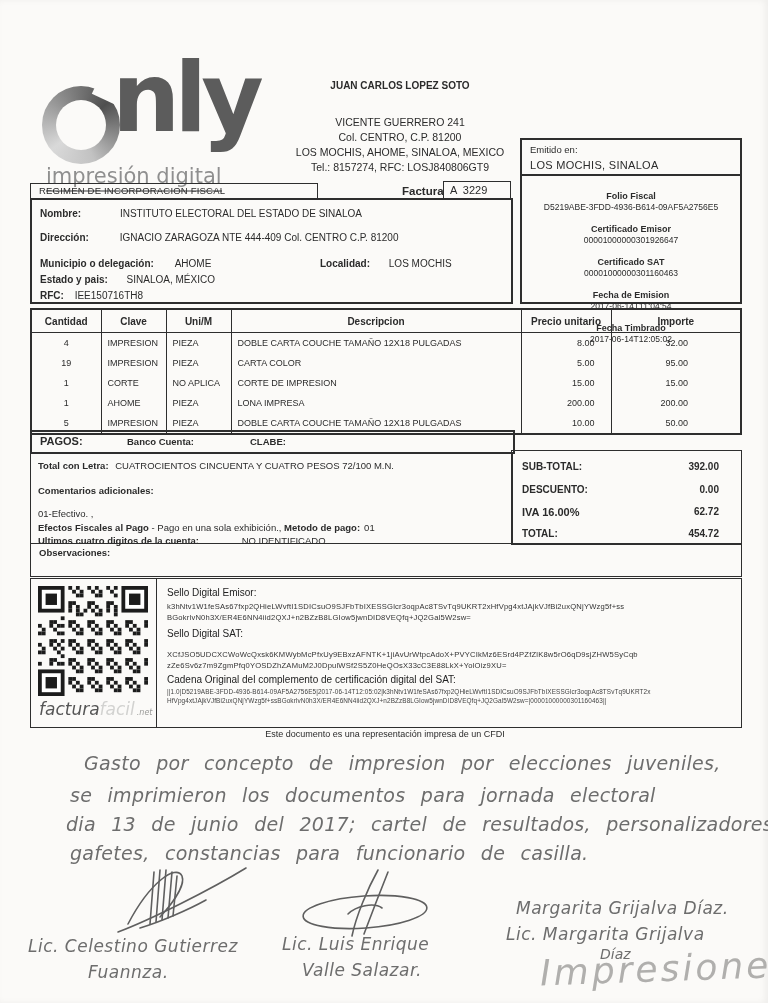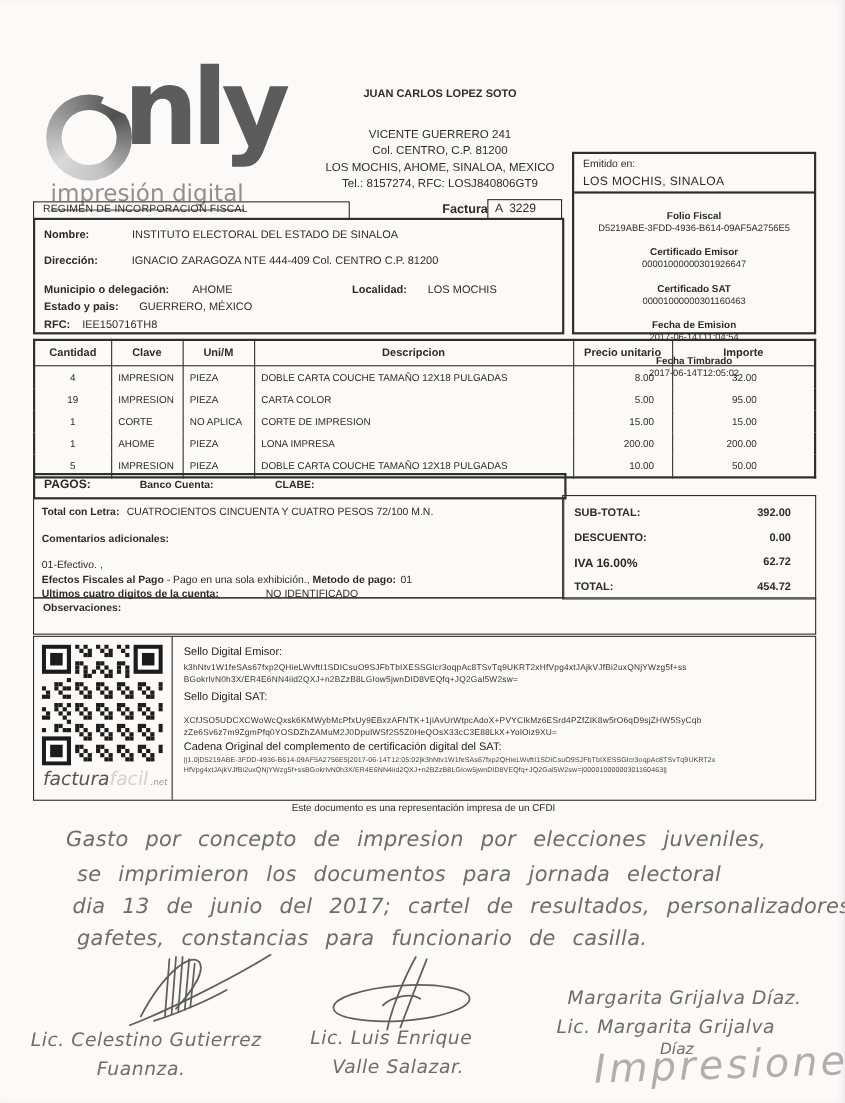"GUERRERO, MÉXICO" span { text: GUERRERO -> SINALOA }
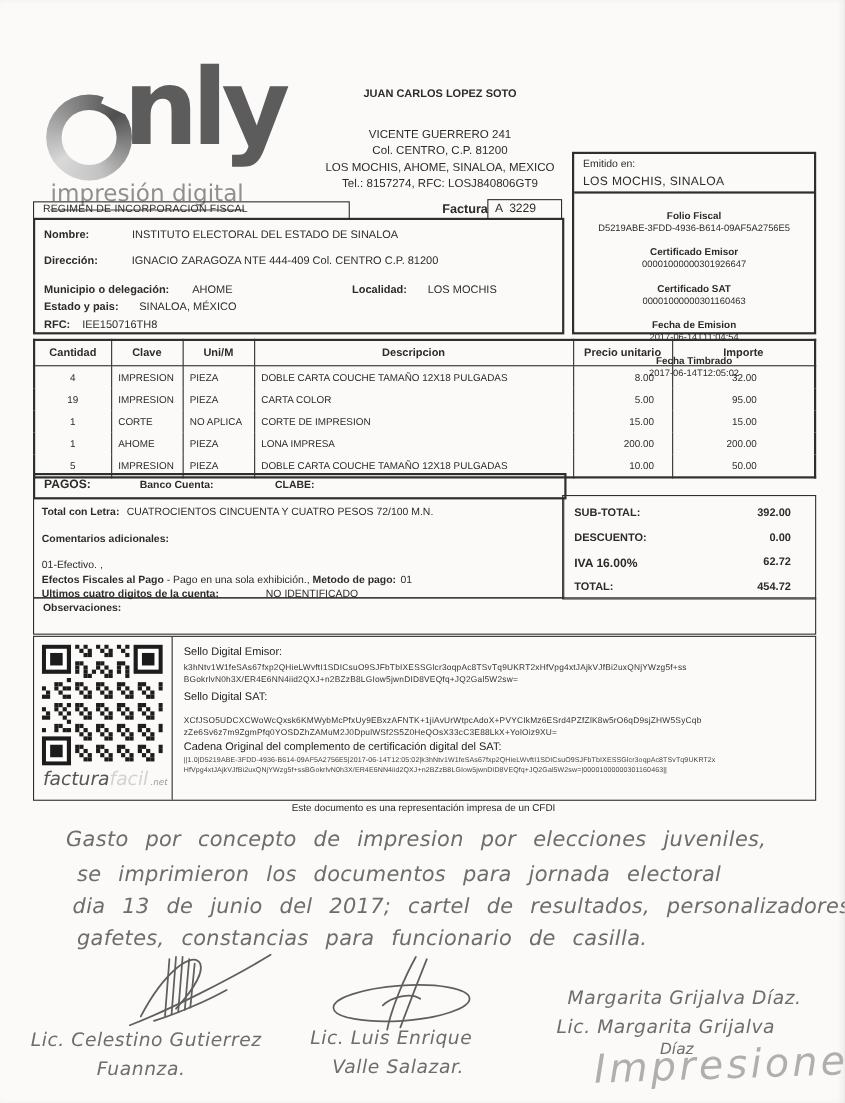"Gasto por concepto de impresion" div.abs { left: 60px -> 84px }
